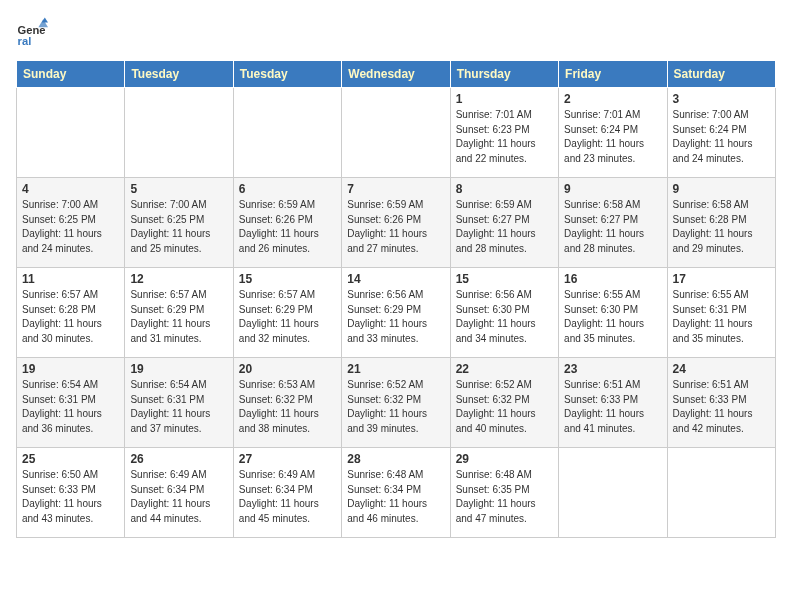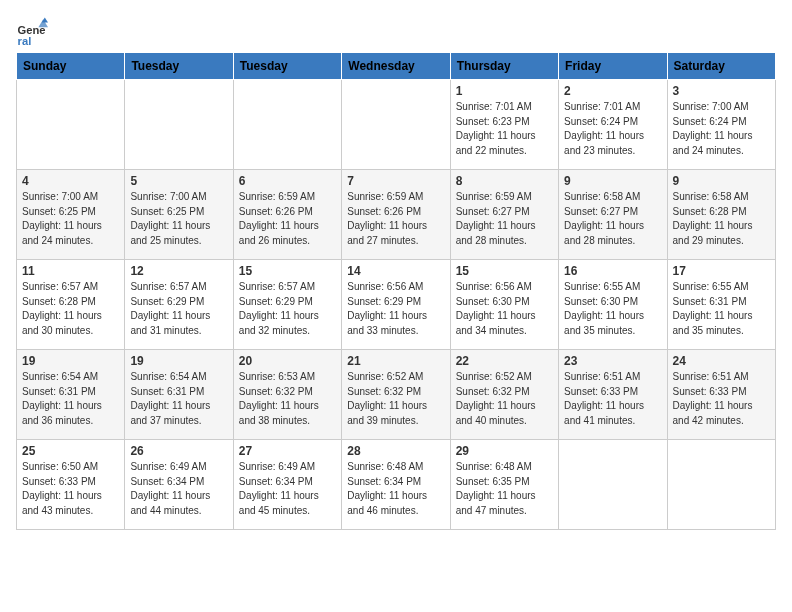"Gene" .header-area { margin-bottom: 4px -> 12px }
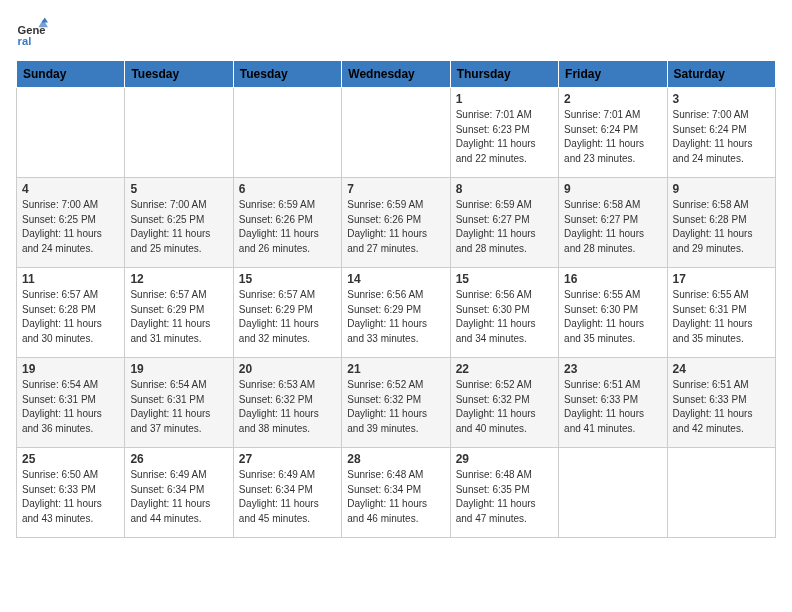"Sunday" .calendar-table th { color: #000000 -> #fef9c3 }
